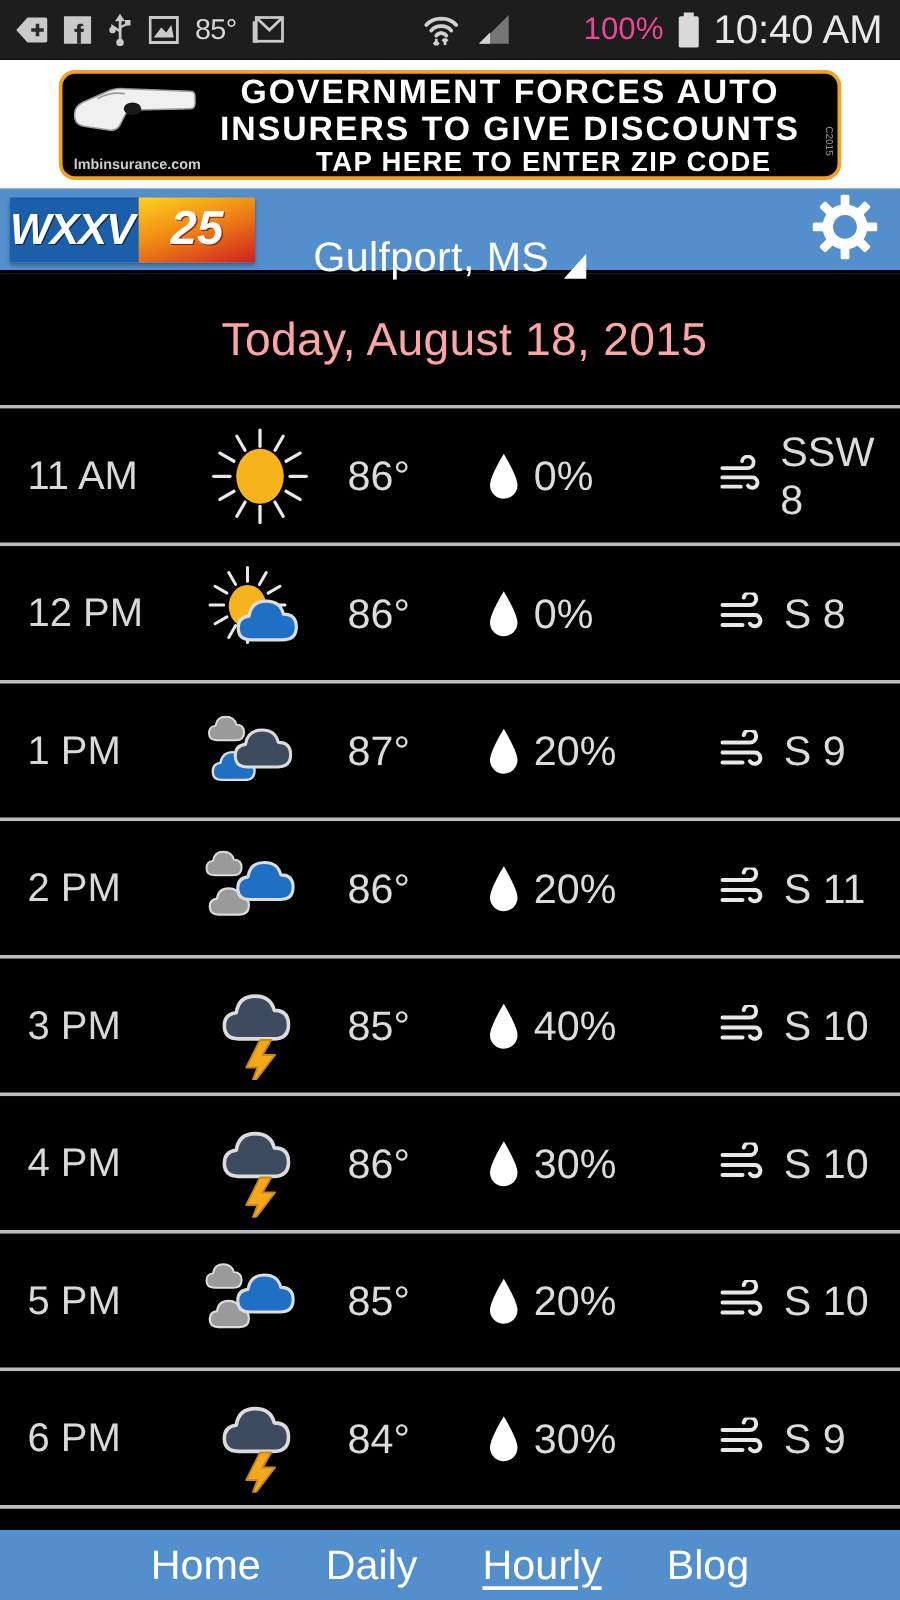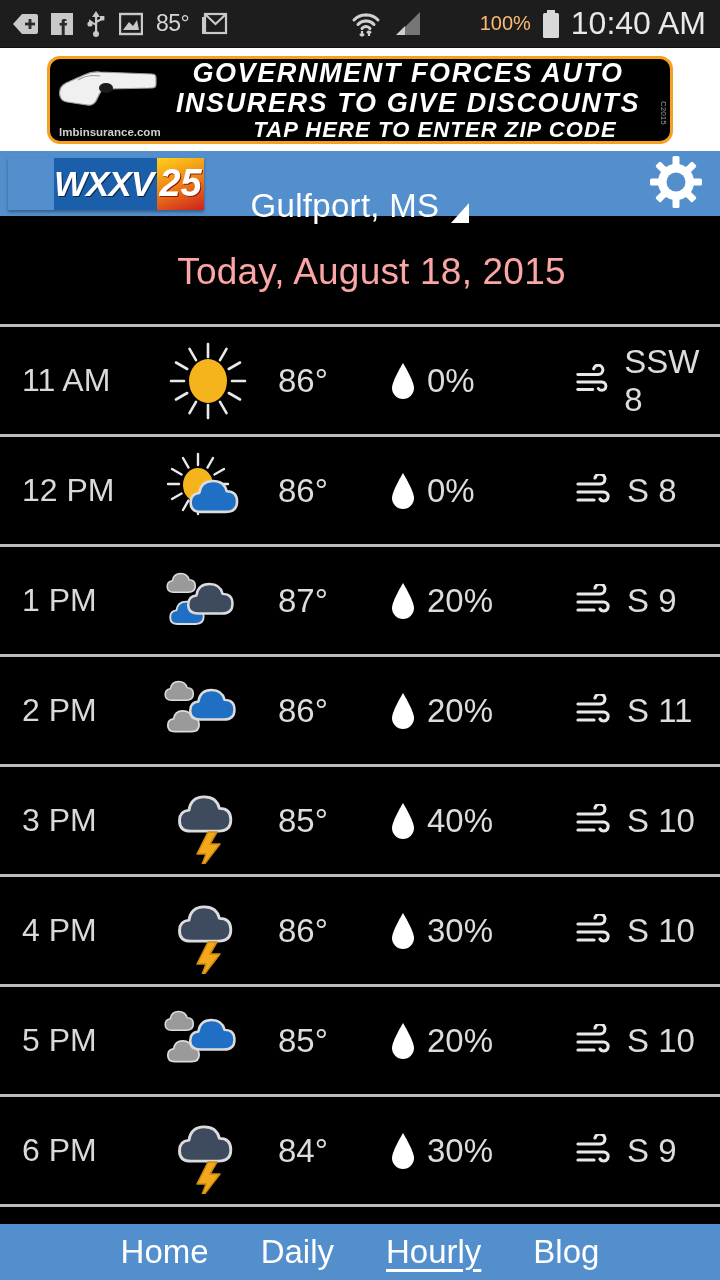"100%" .sb-pct { color: #fdba74 -> #ec4899; font-size: 20px -> 25px }
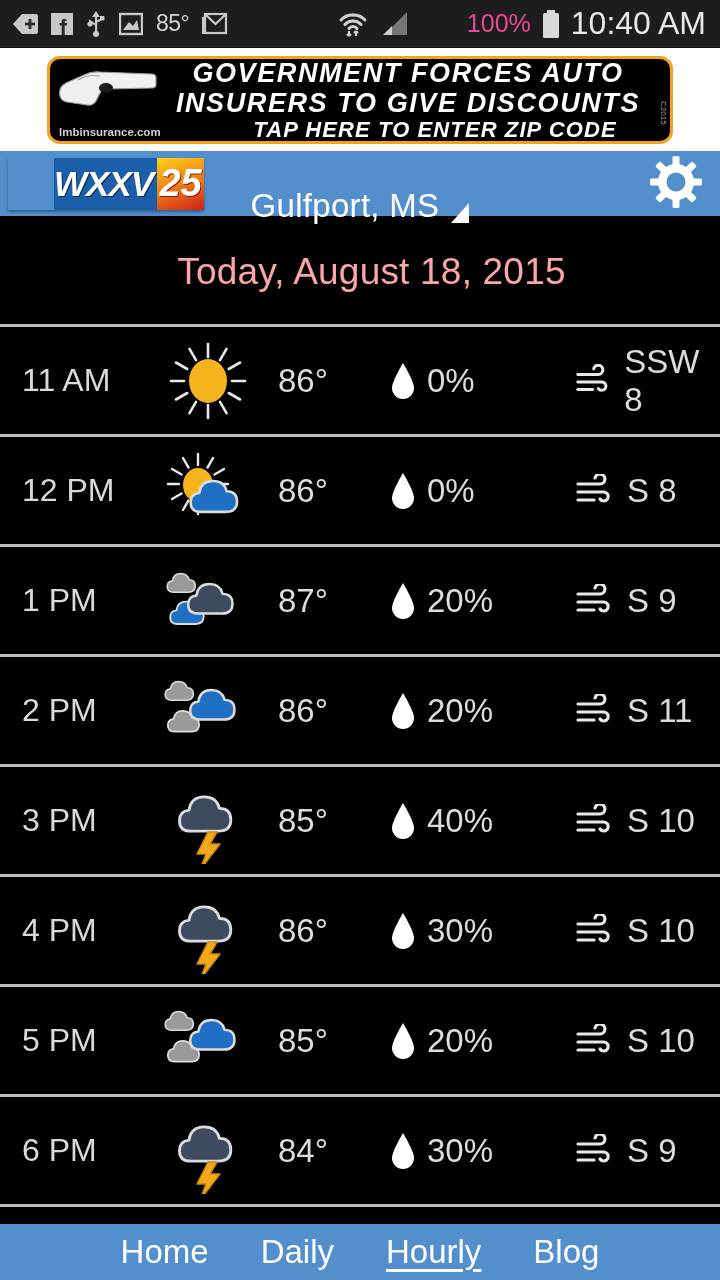"GOVERNMENT FORCES AUTO" .ad-text { font-style: italic -> none }
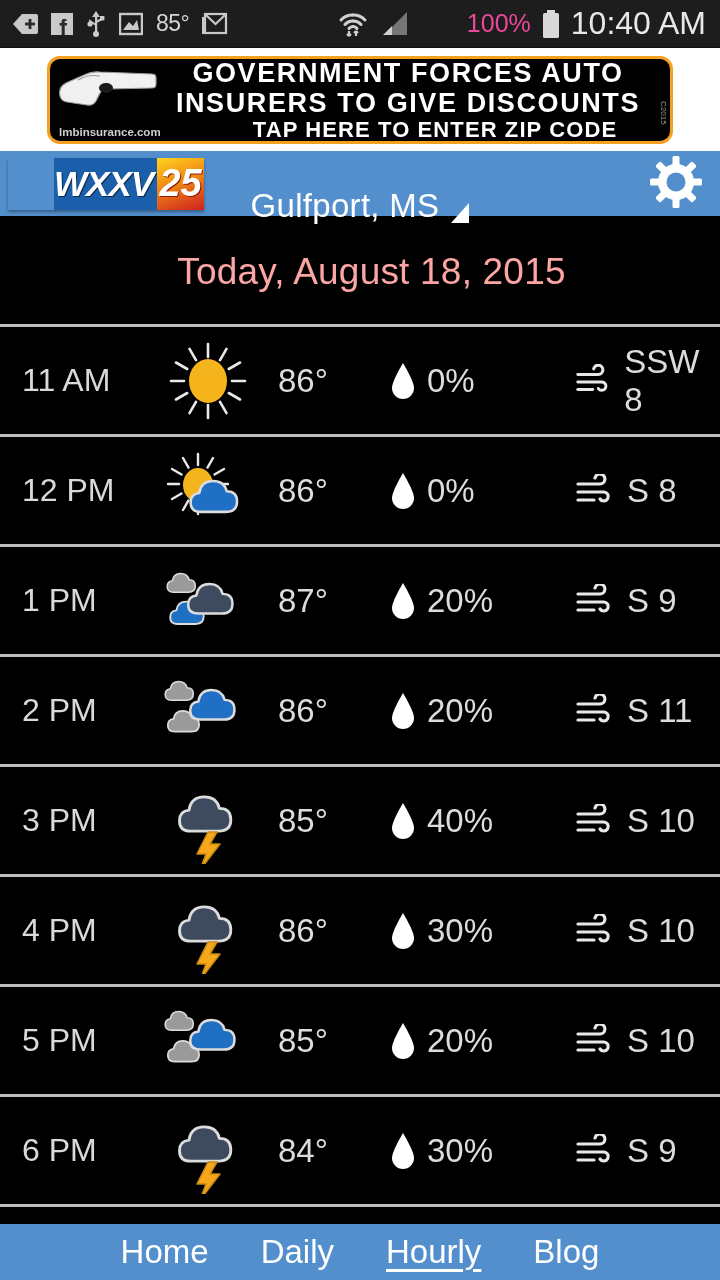"WXXV" .logo-a { margin-left: 46px -> none }
